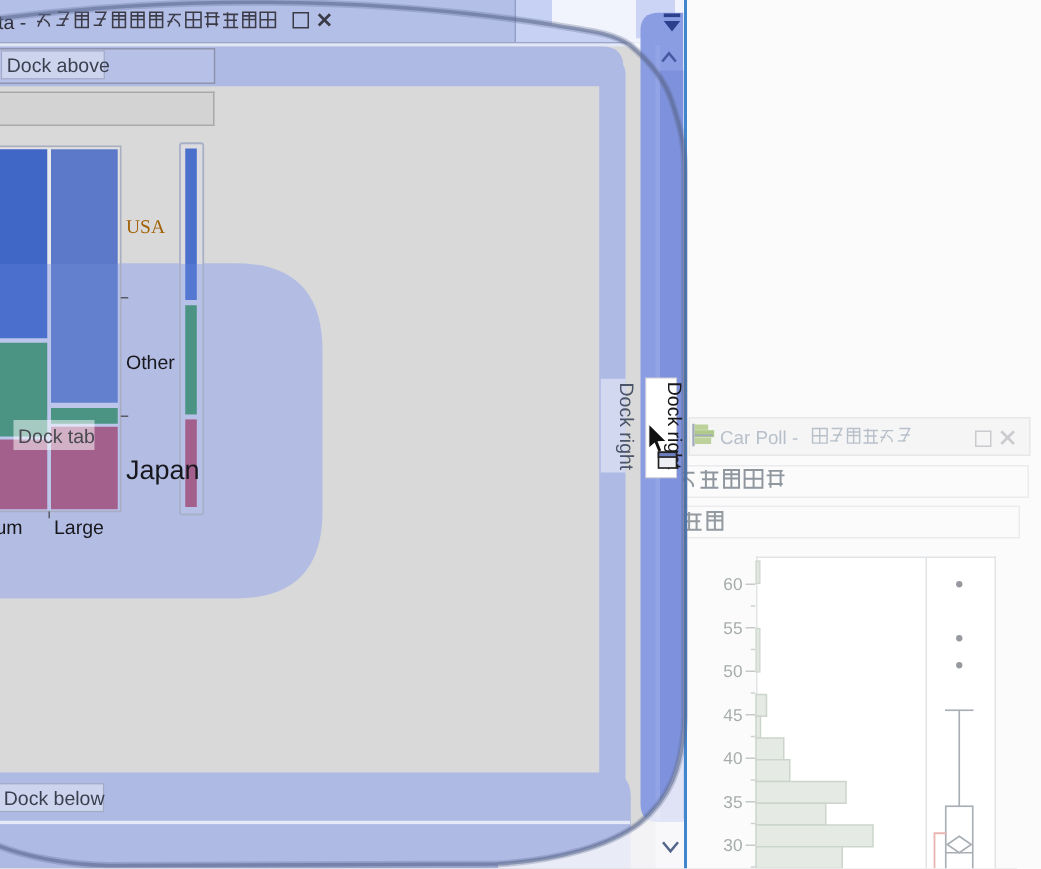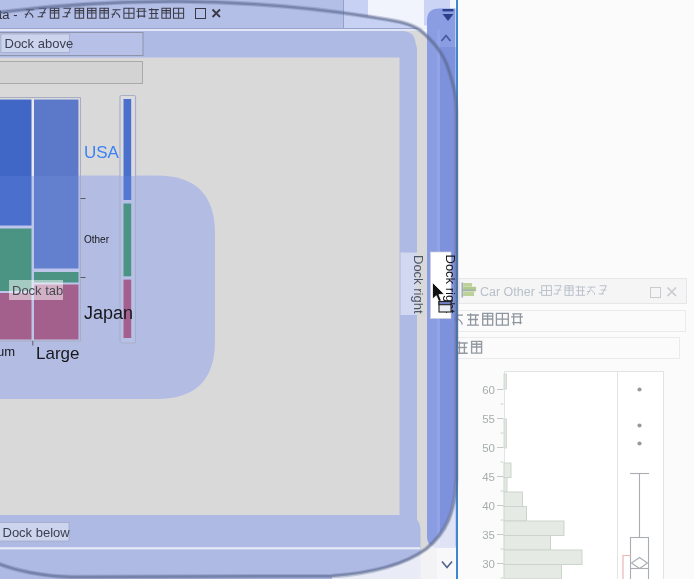"USA" div.abs { color: #3b82f6 -> #a16207; font-family: none -> Liberation Serif, serif; font-size: 17px -> 13px }
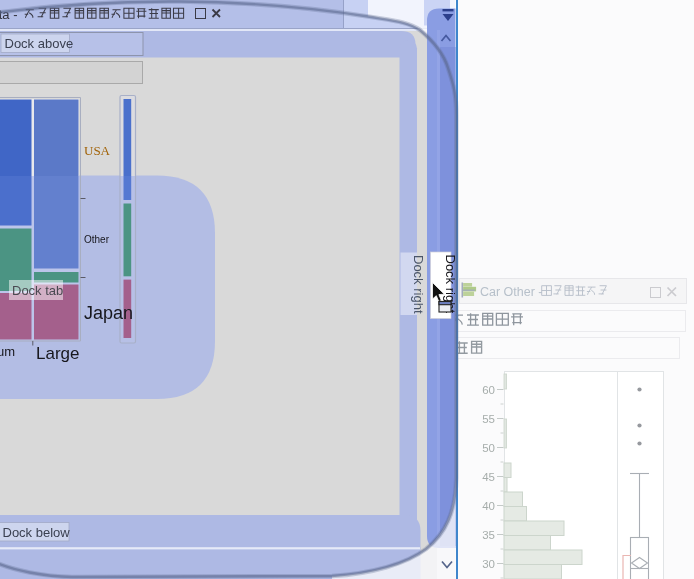"Other" div.abs { font-size: 10px -> 13px }
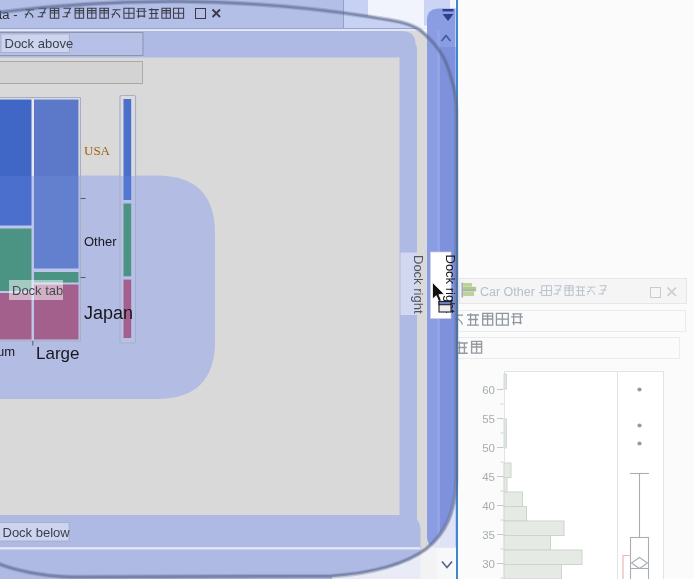"Car Other -" div.abs { text: Other -> Poll }
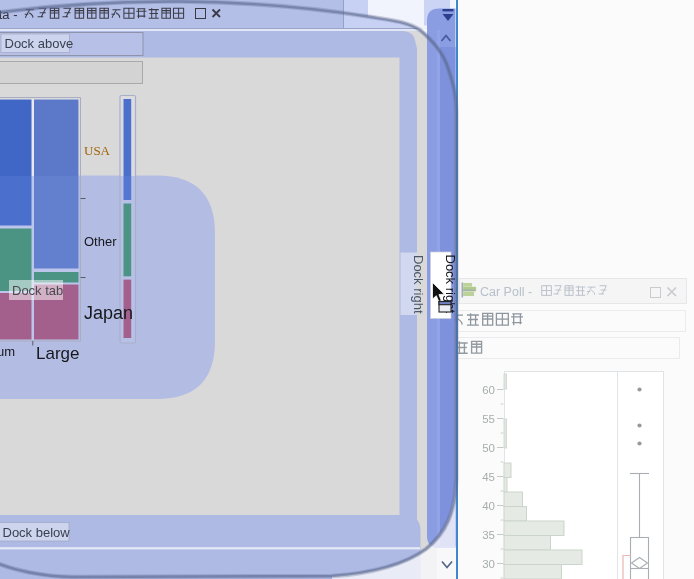"Large" div.abs { font-size: 17px -> 13px }
